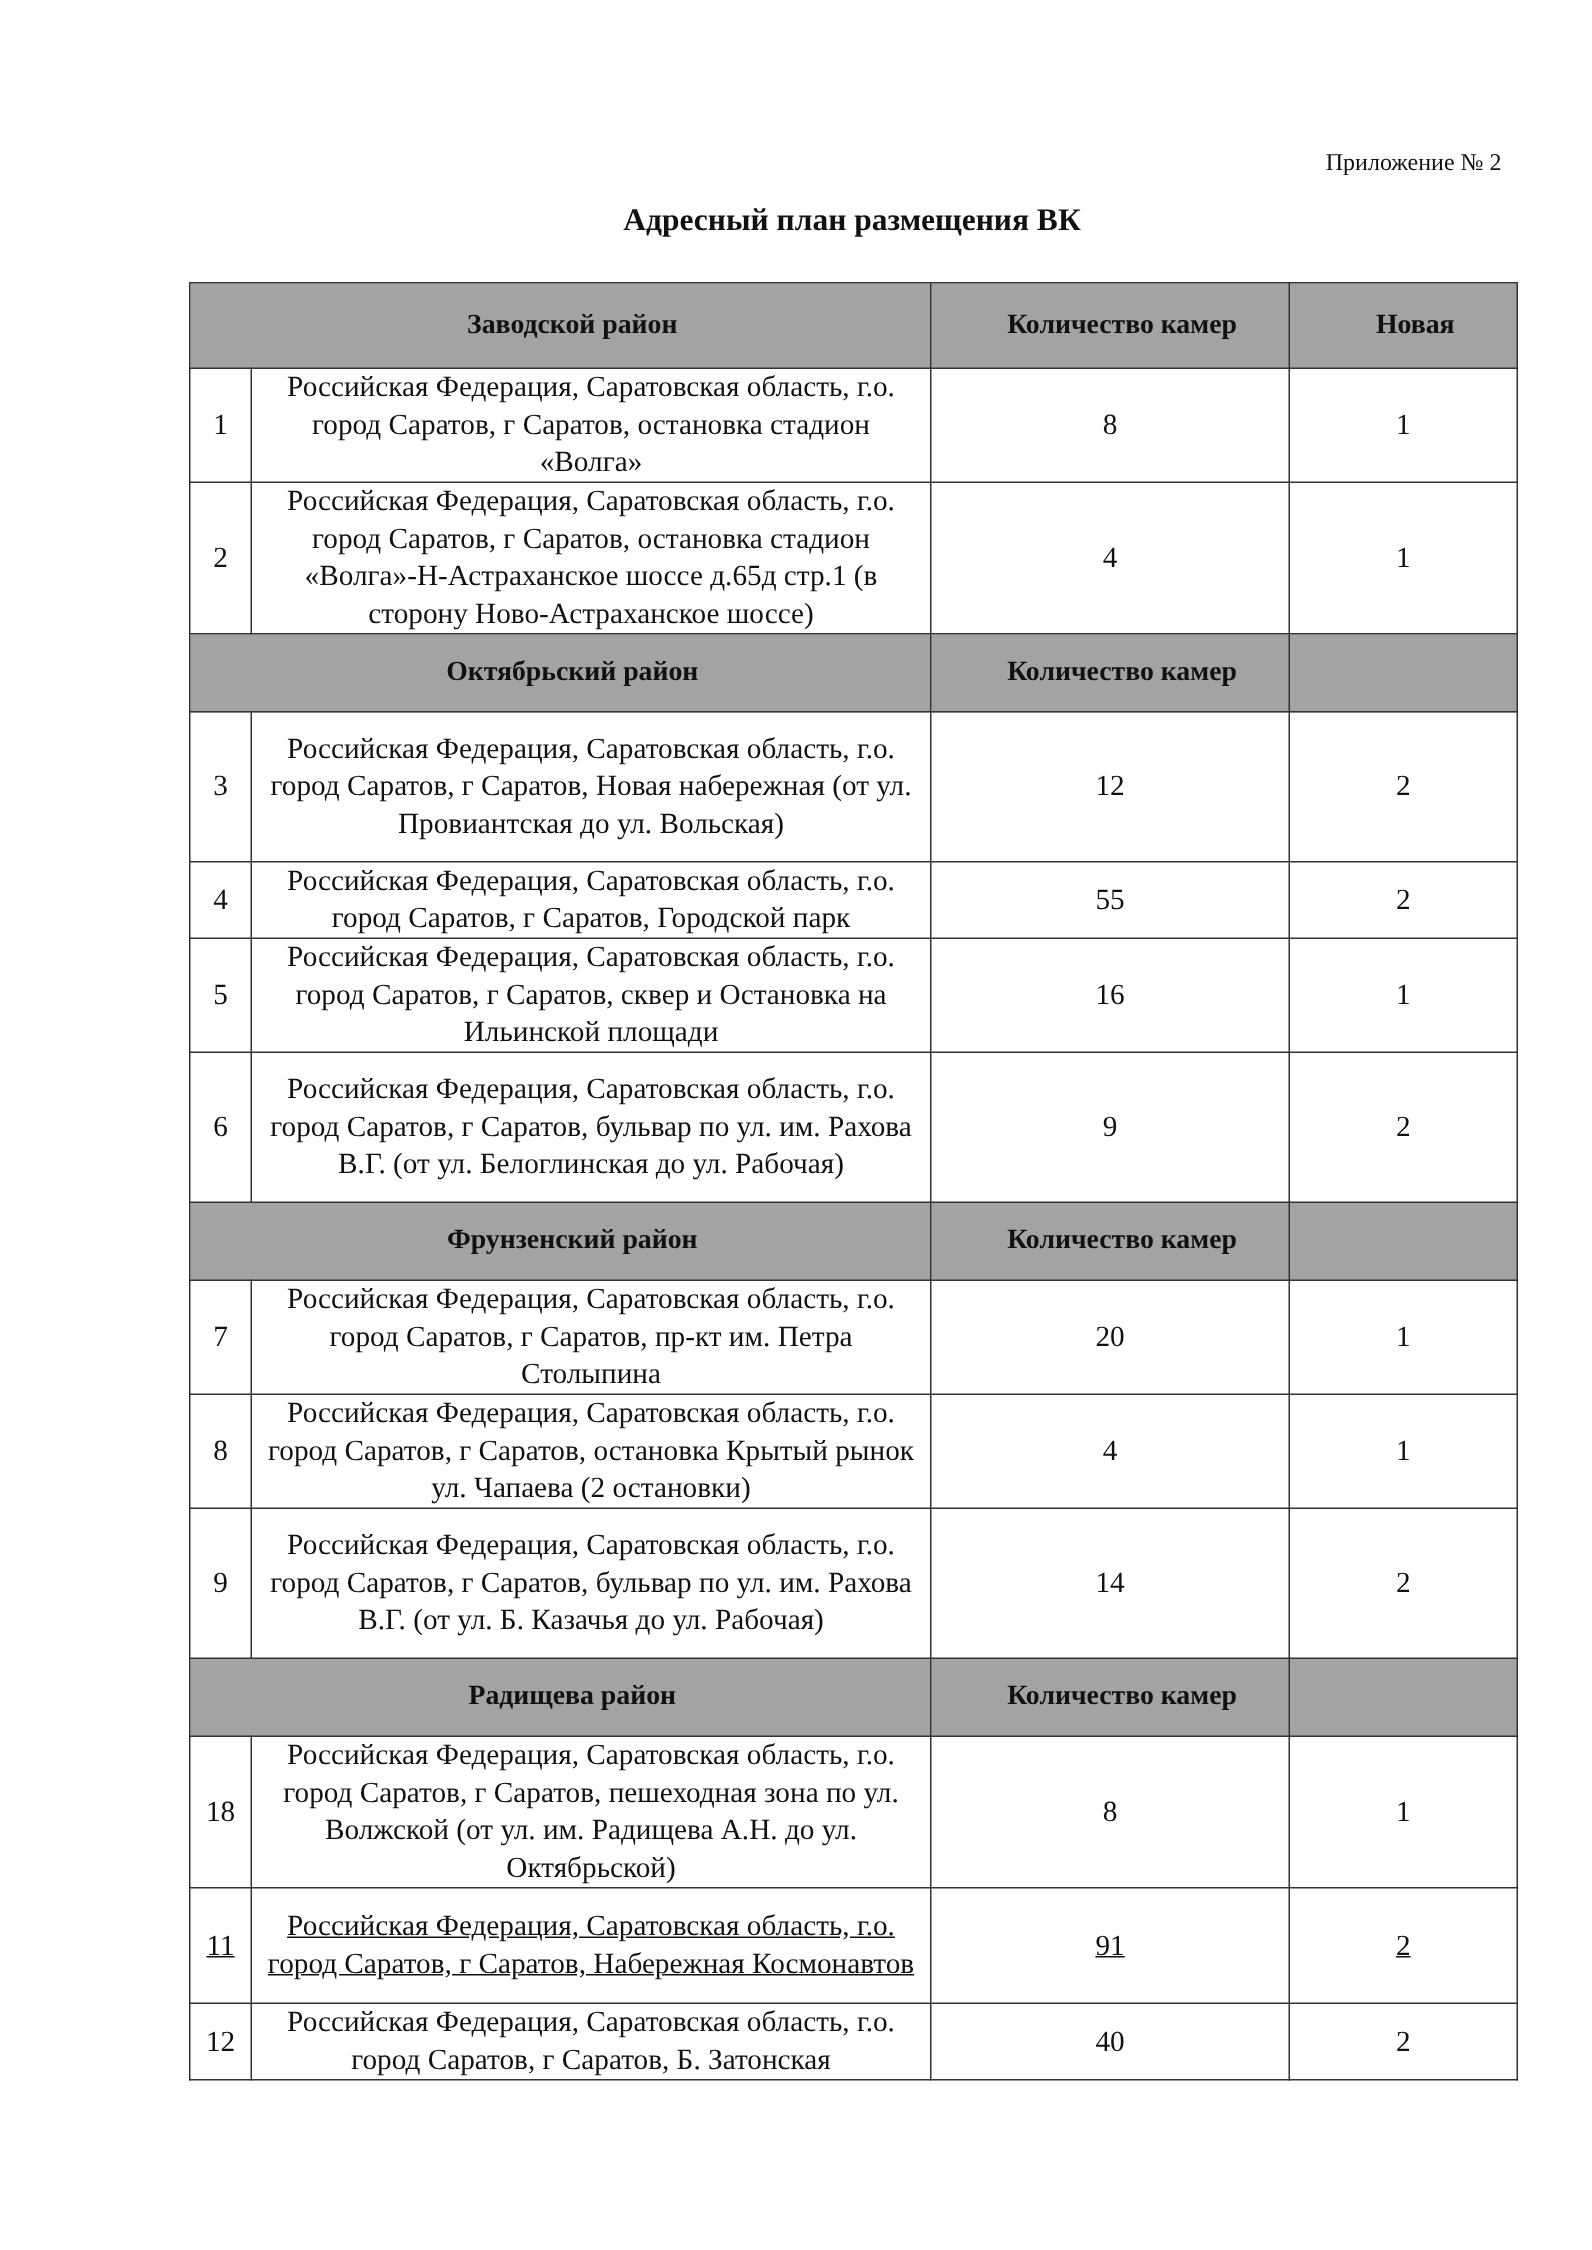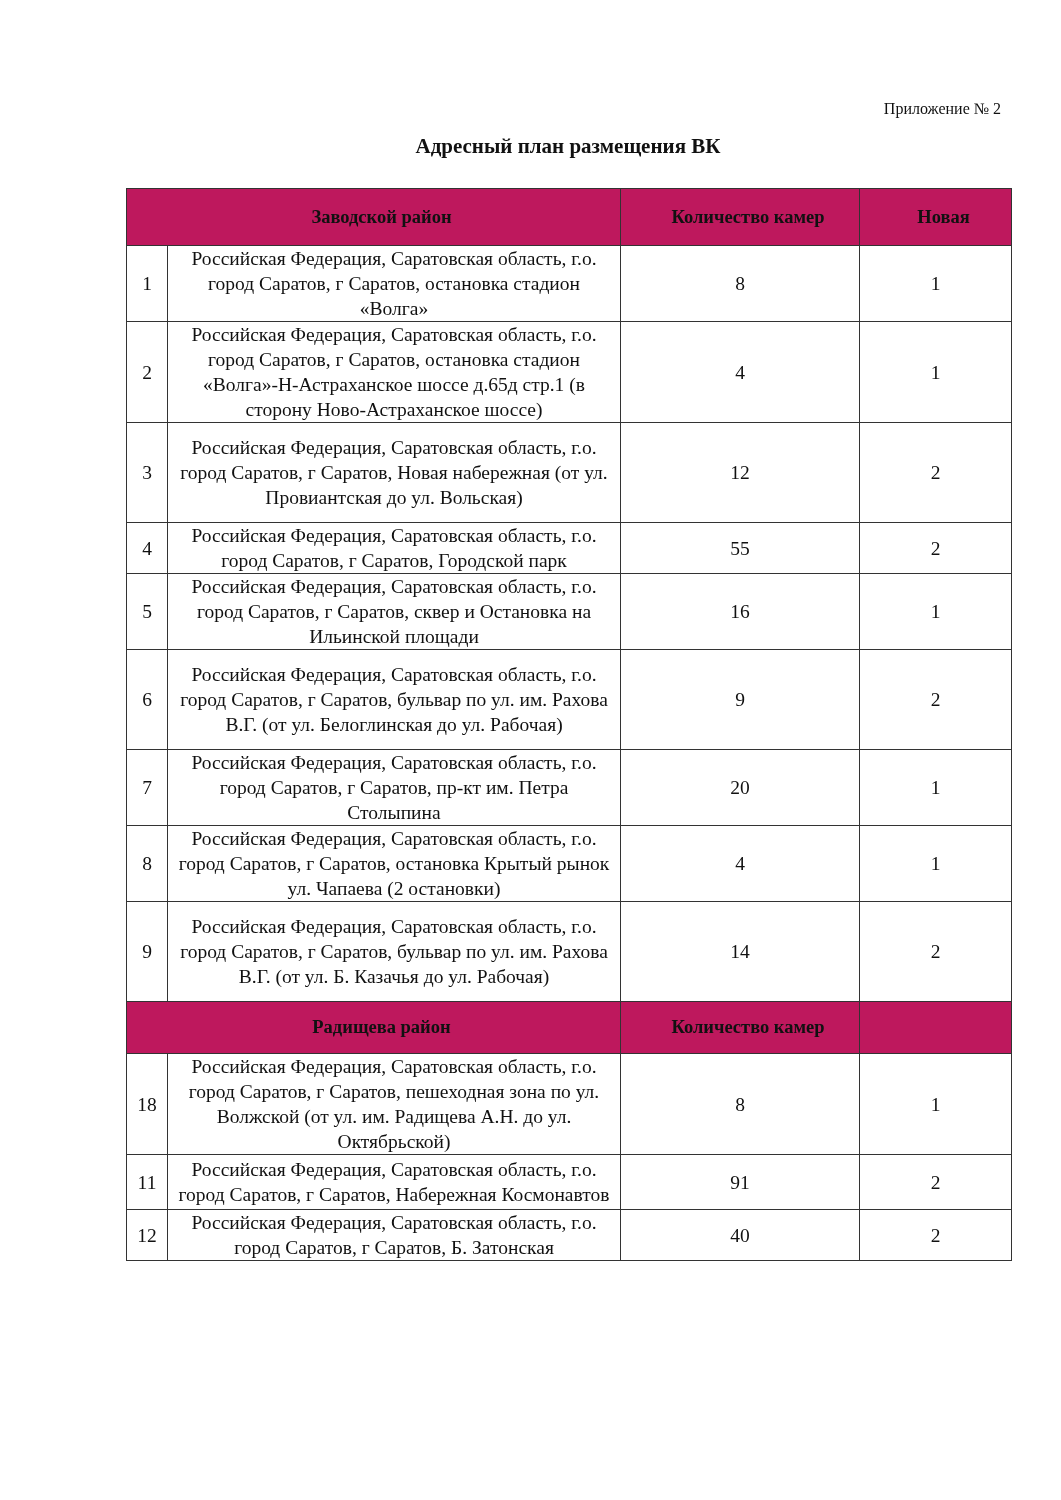"Заводской район" tr.dist td { background: #be185d -> #a3a3a3 }
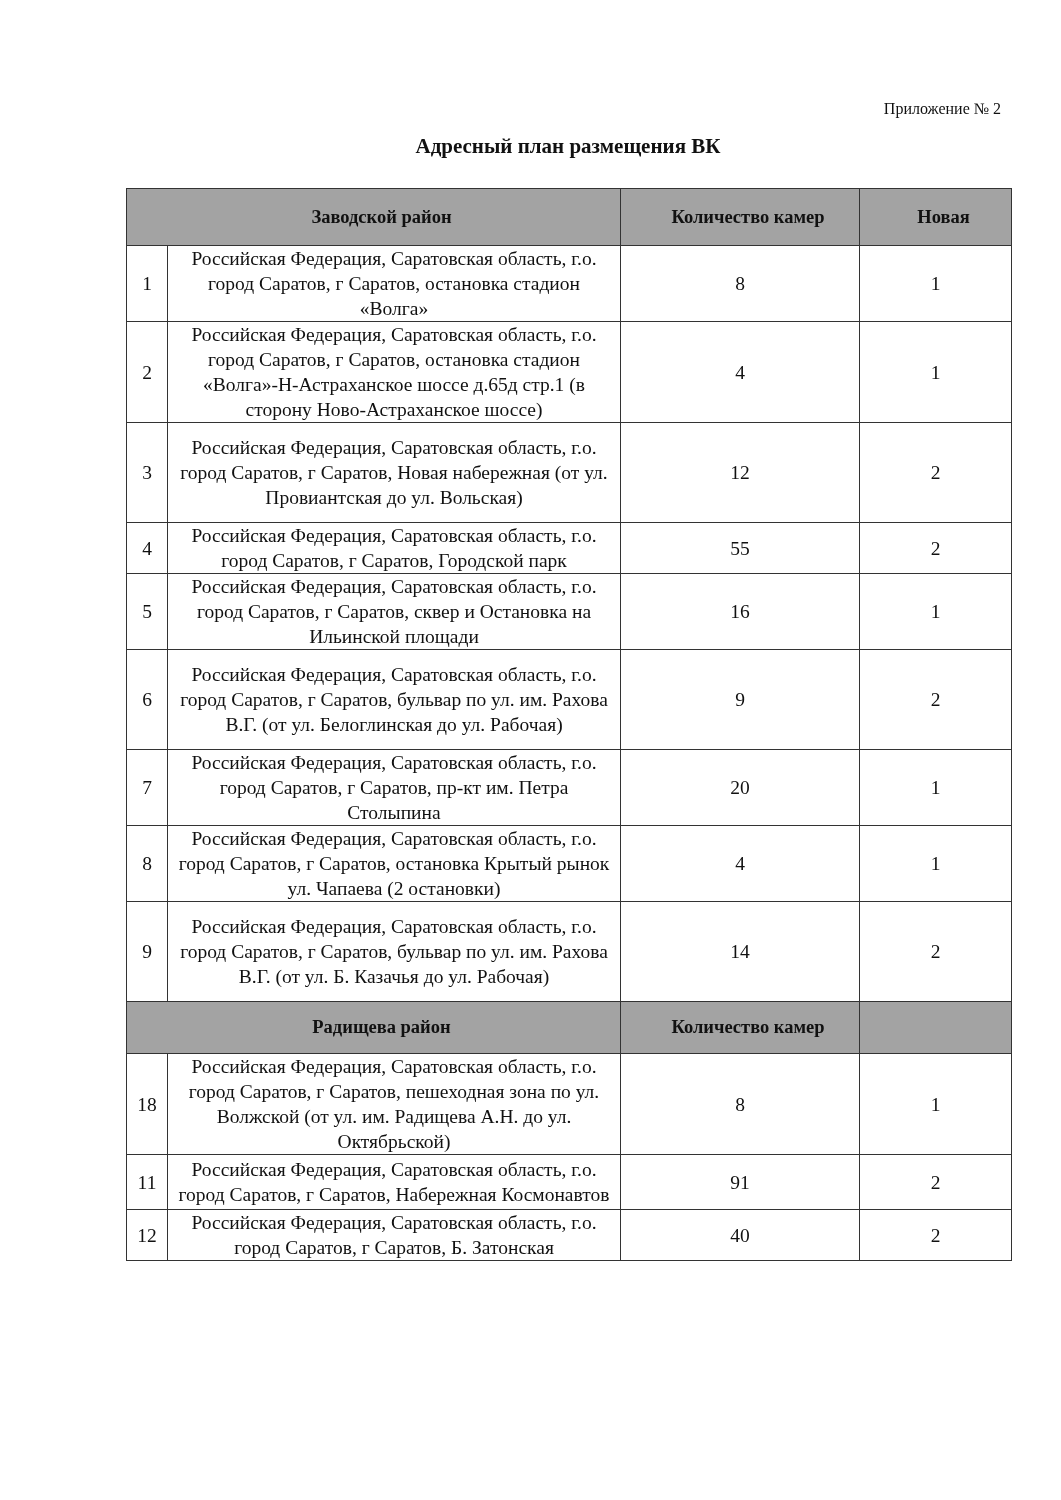"Октябрьский район" tr.dist { html: none -> <tr> <td>Октябрьский район</td> <td>Количество камер</td> <td></td> </tr> }
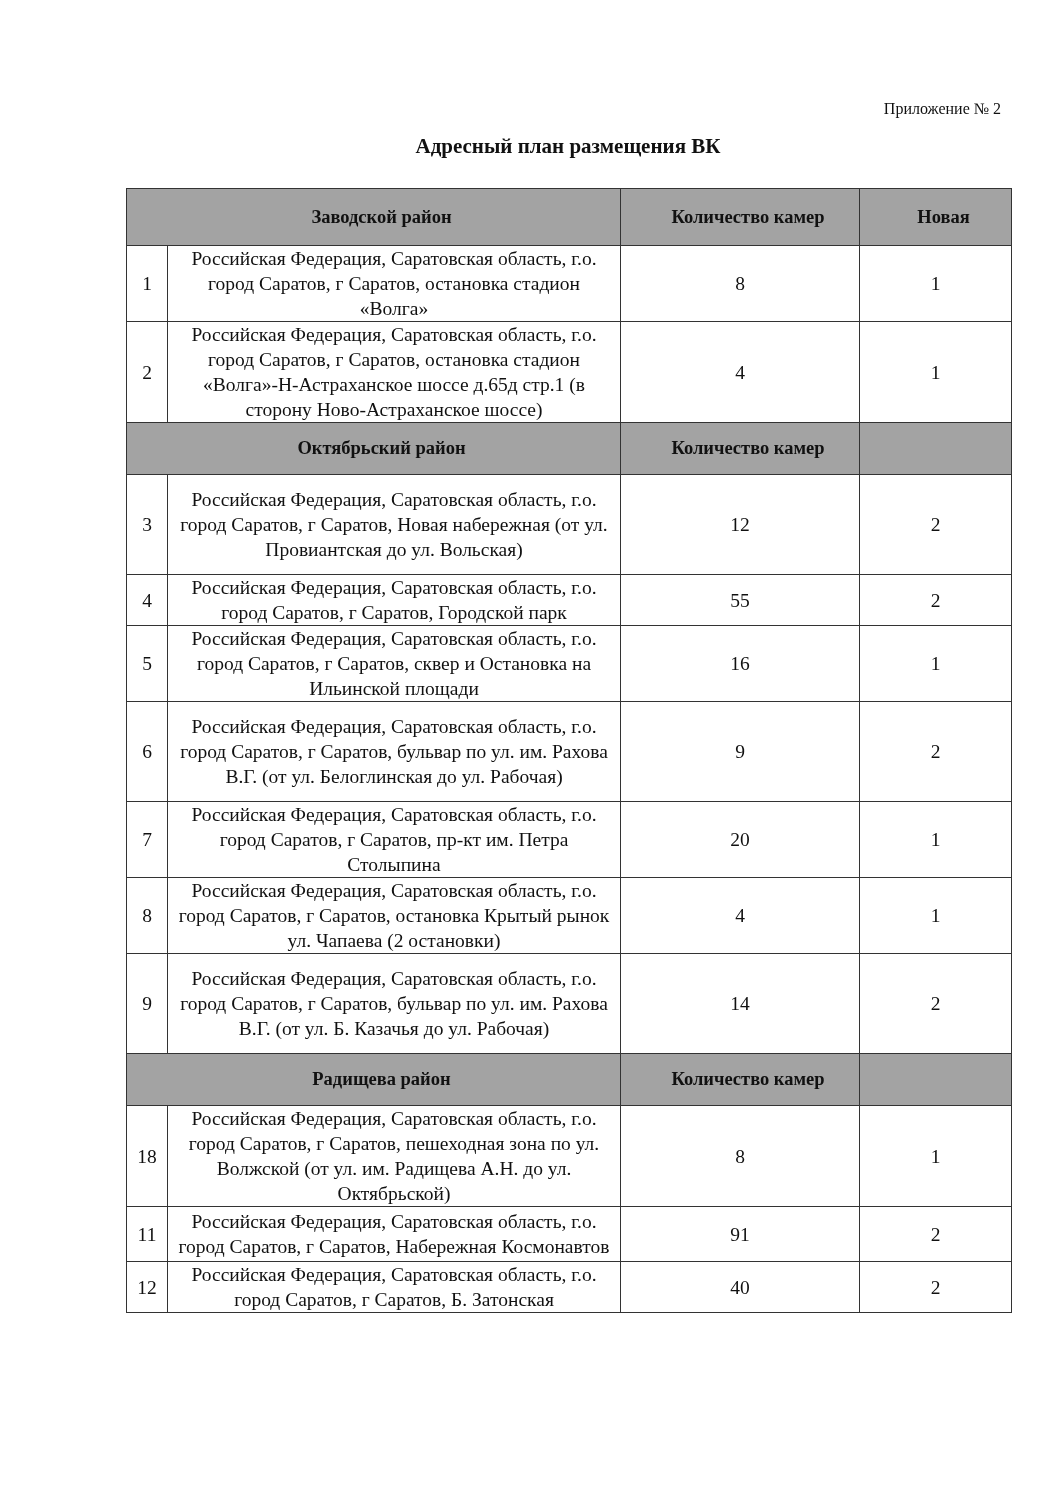"Фрунзенский район" tr.dist { html: none -> <tr> <td>Фрунзенский район</td> <td>Количество камер</td> <td></td> </tr> }
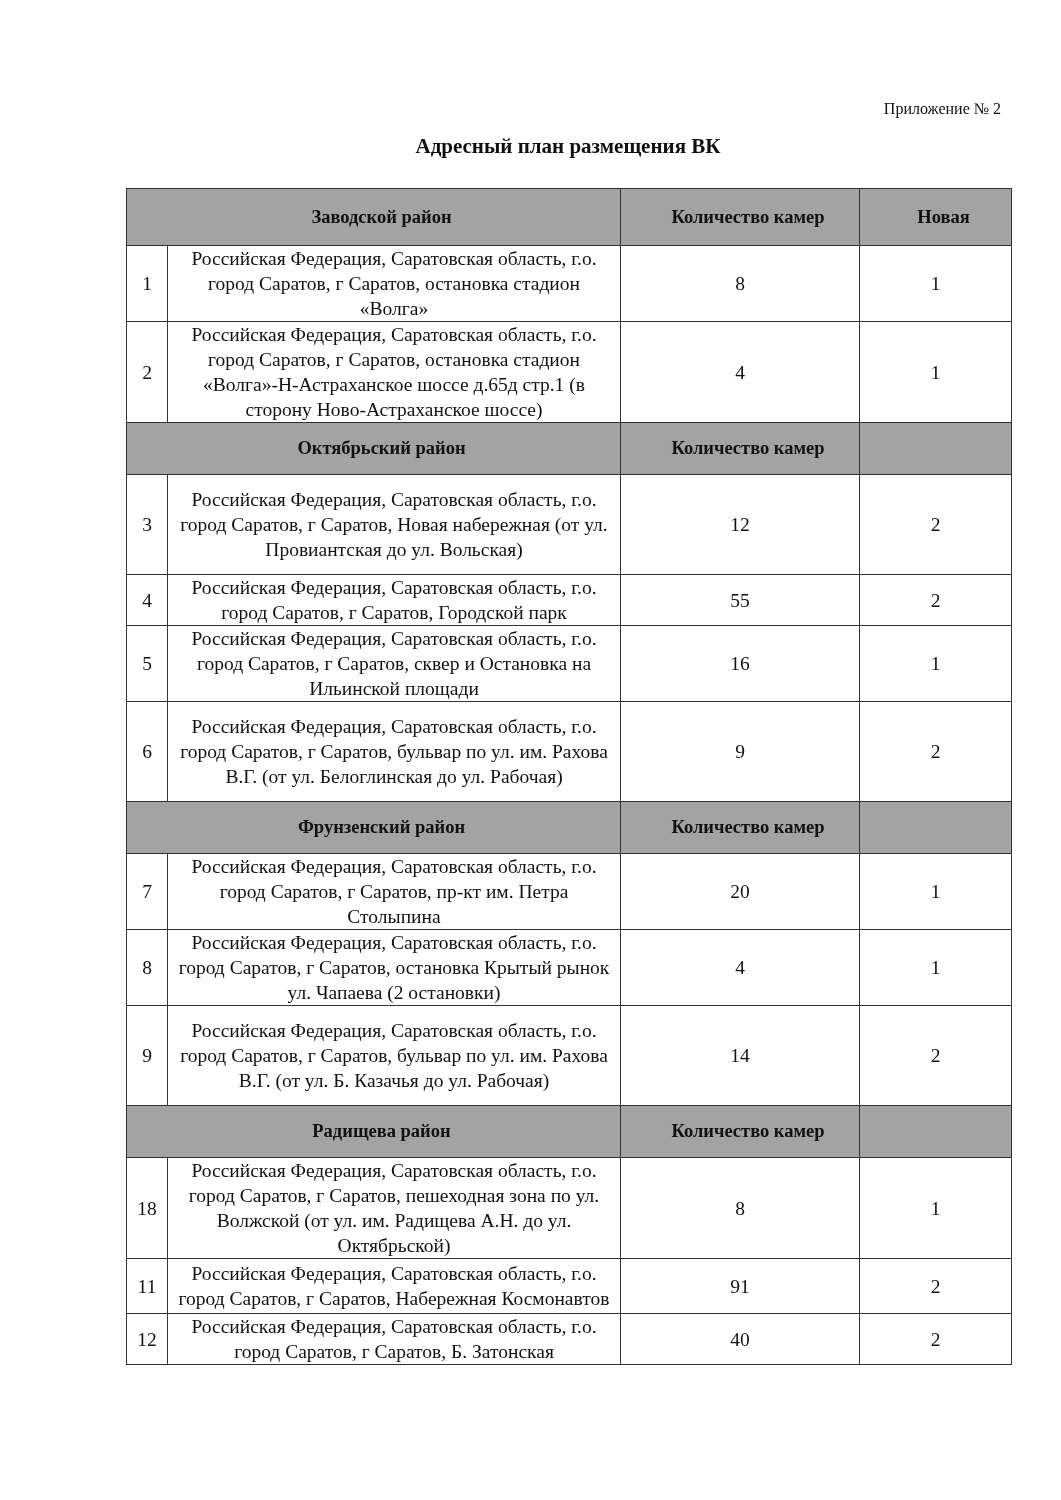"11" tr { height: 55px -> 77px; text-decoration: none -> underline }
